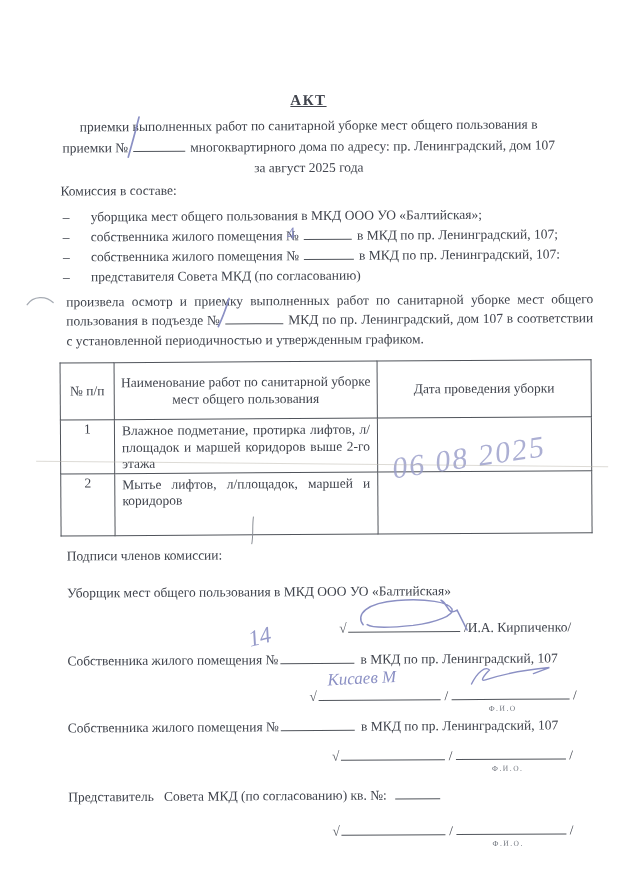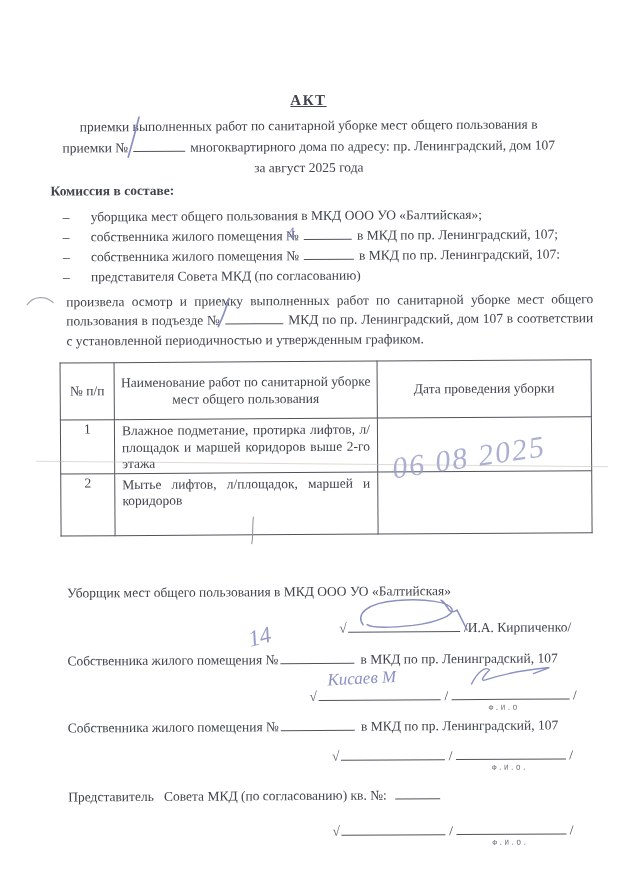"Комиссия в составе:" div.abs { font-weight: bold -> none; left: 52px -> 62px }
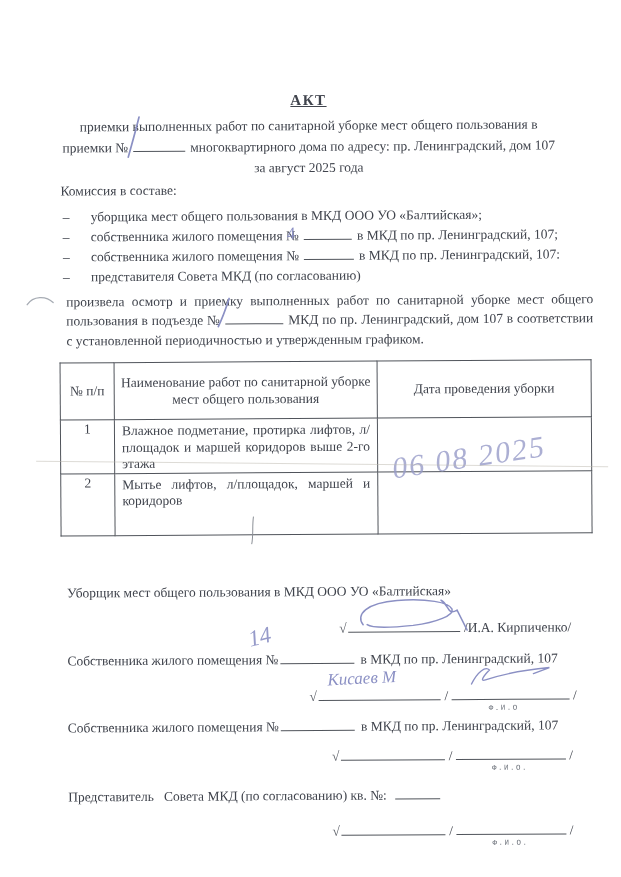"Подписи членов комиссии:" div.abs { html: none -> <div>Подписи членов комиссии:</div> }
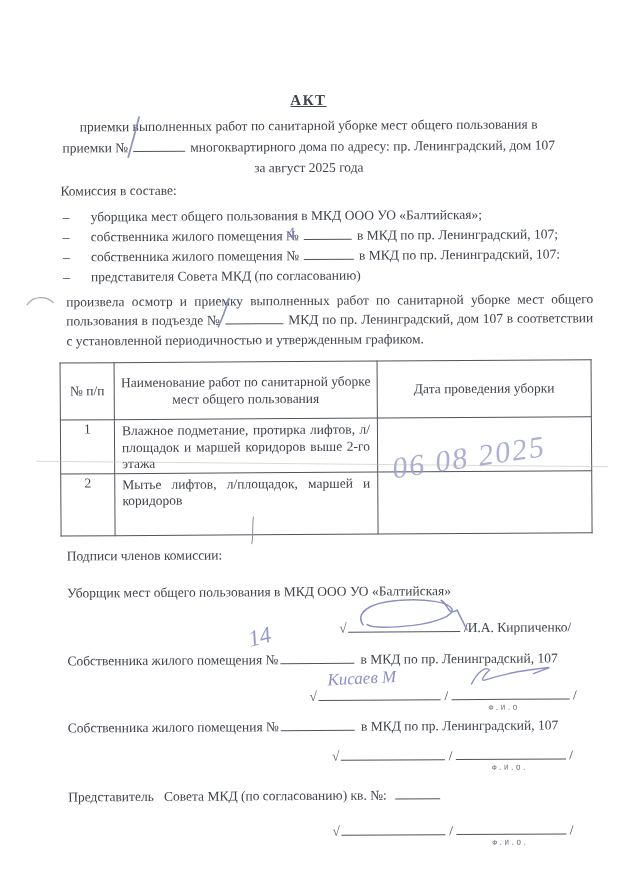"Ф.И.О" .fio { font-family: Liberation Mono, monospace -> none }
